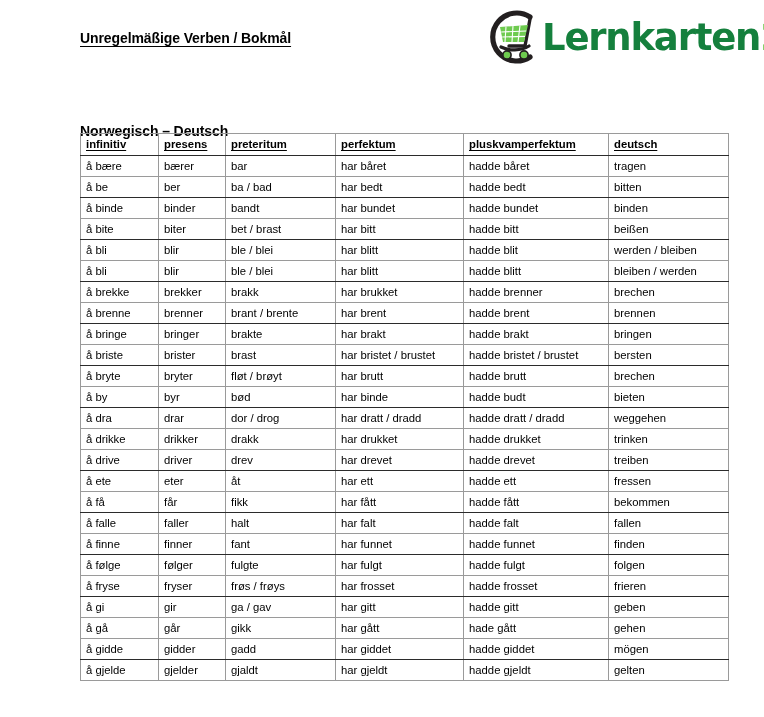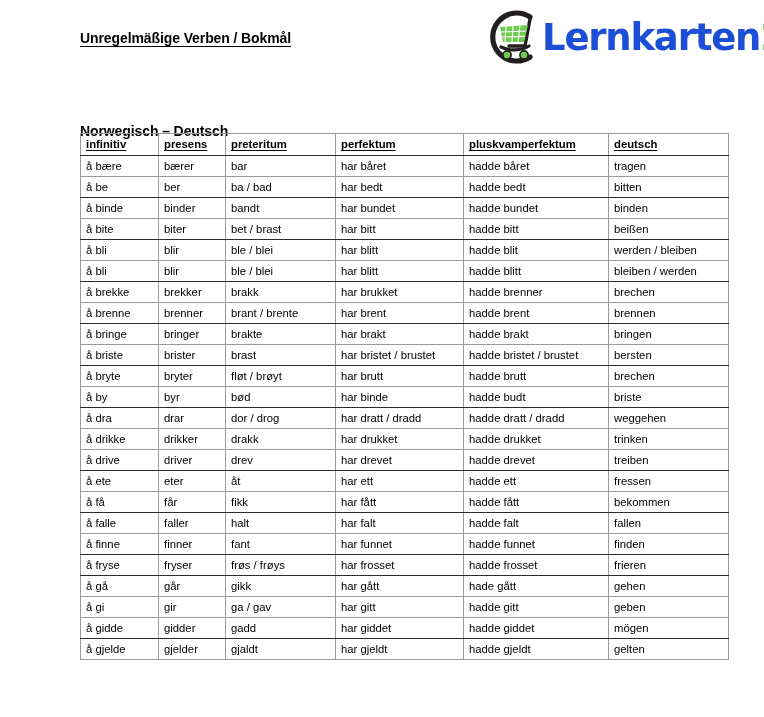"Lernkarten" .logo-word-dark { color: #1d4ed8 -> #15803d }
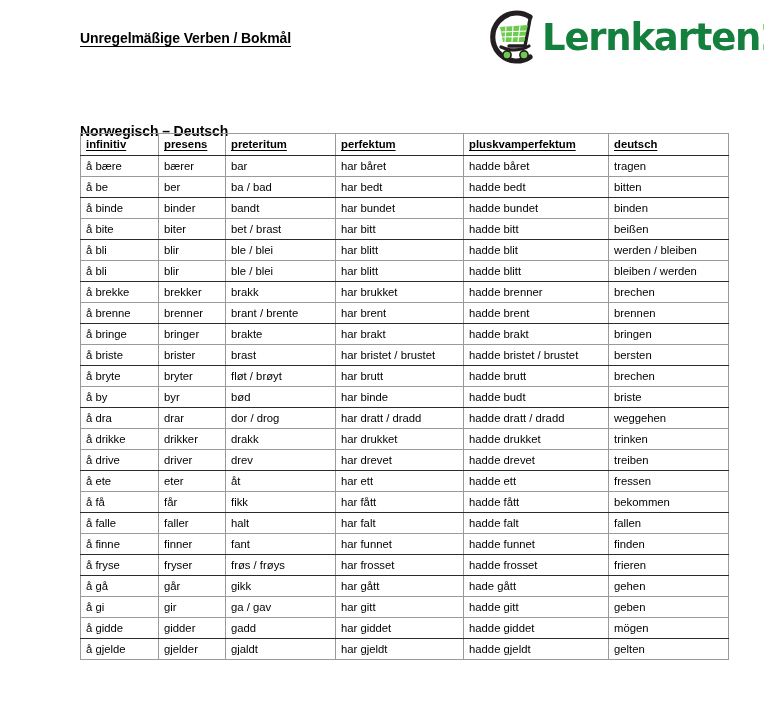"briste" td { text: briste -> bieten }
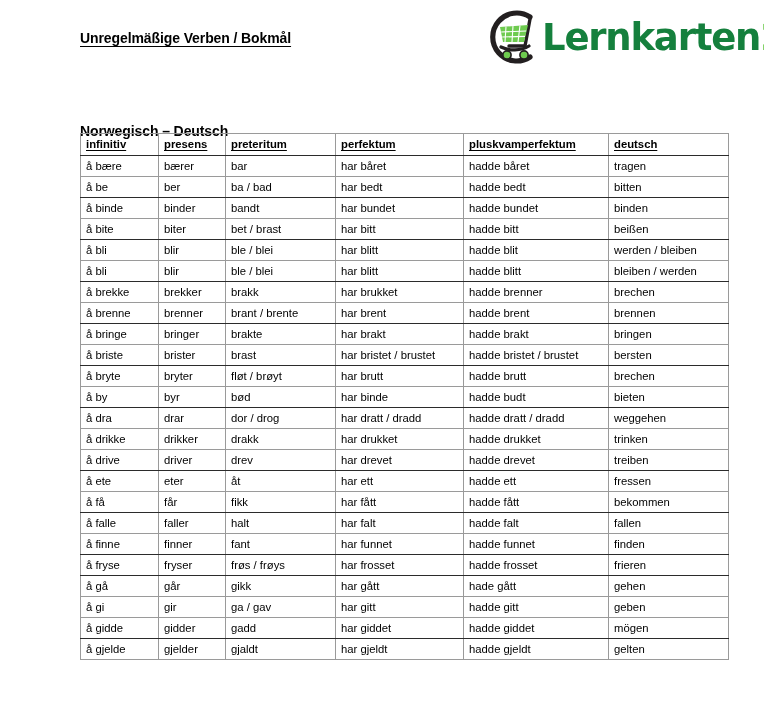"å følge" tr { html: none -> <tr> <td>å følge</td> <td>følger</td> <td>fulgte</td> <td>har fulgt</td> <td>hadde fulgt</td> <td>folgen</td> </tr> }
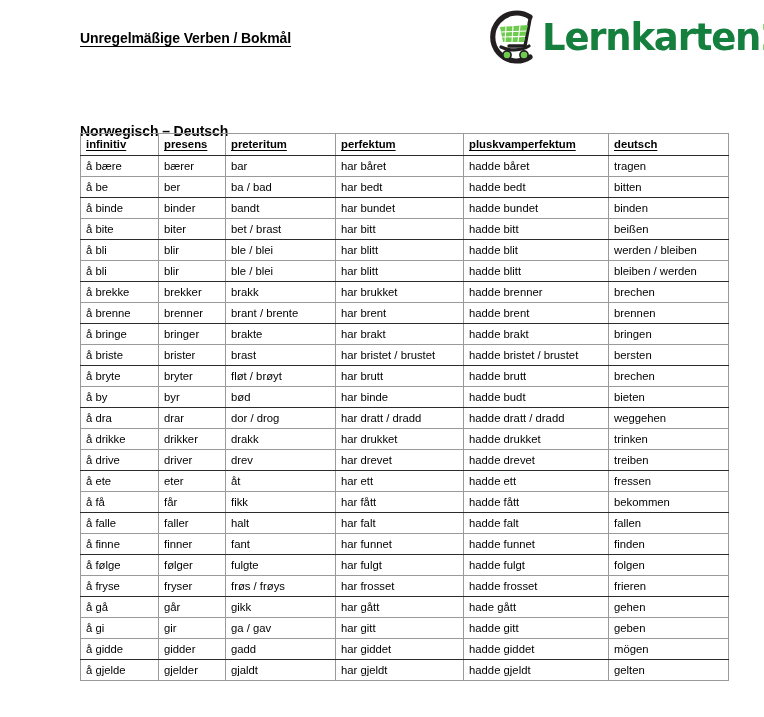"å gå" tr { order: before "å gi" -> after "å gi" }
